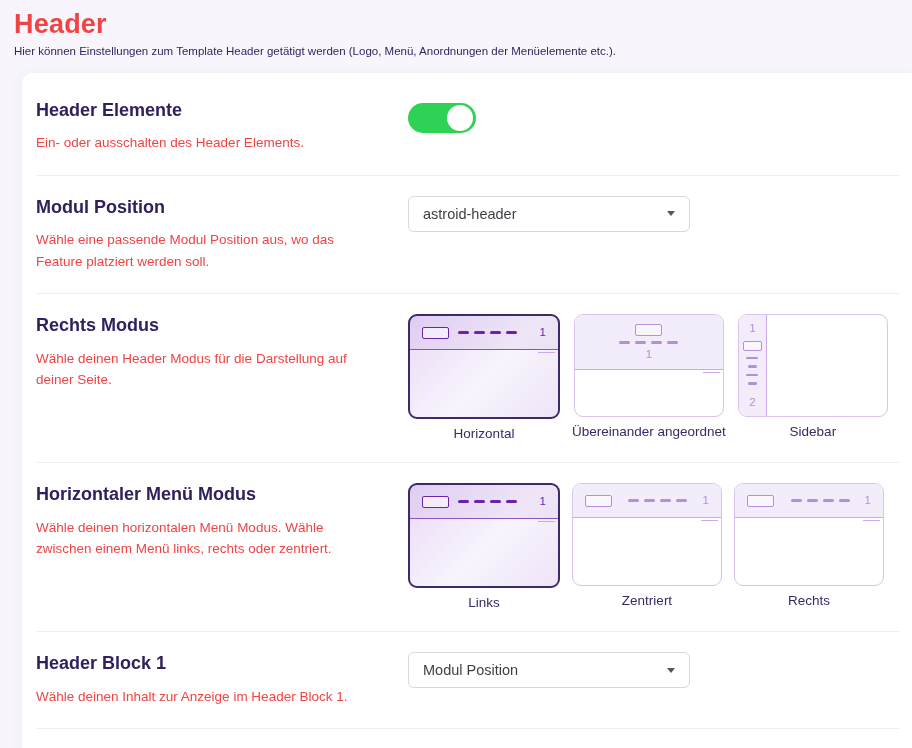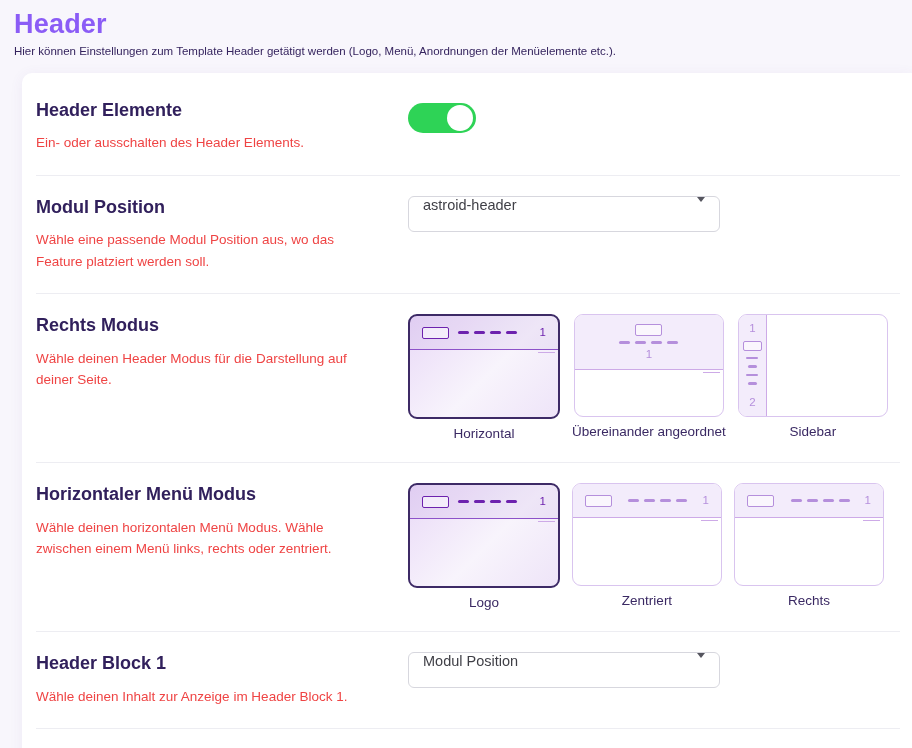"Header" .page-title { color: #8b5cf6 -> #ef4444 }
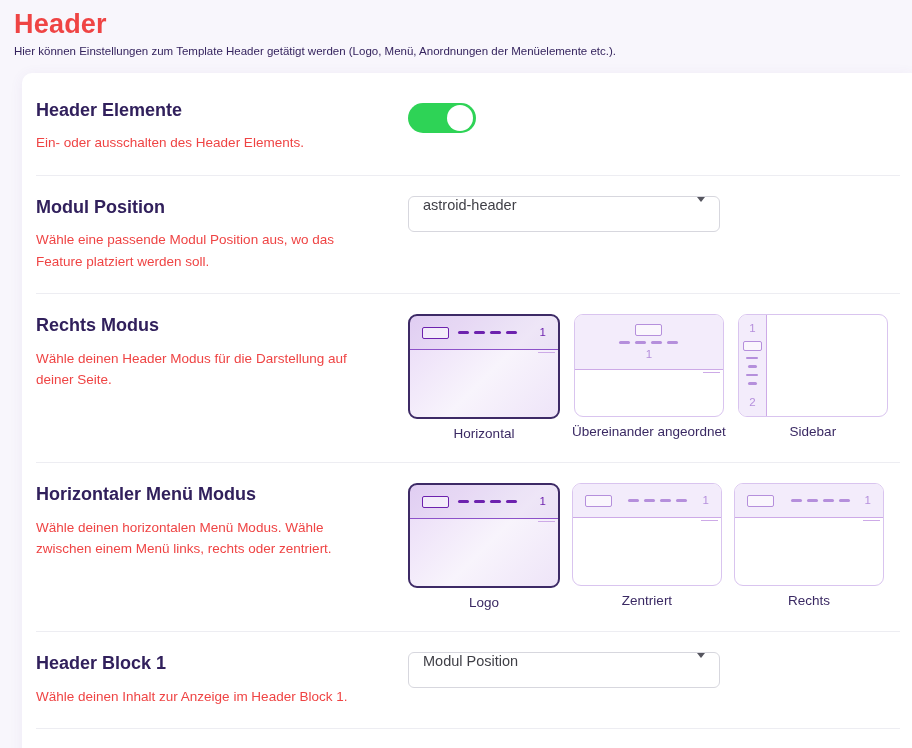"astroid-header" .select { align-items: flex-start -> center; width: 312px -> 282px }
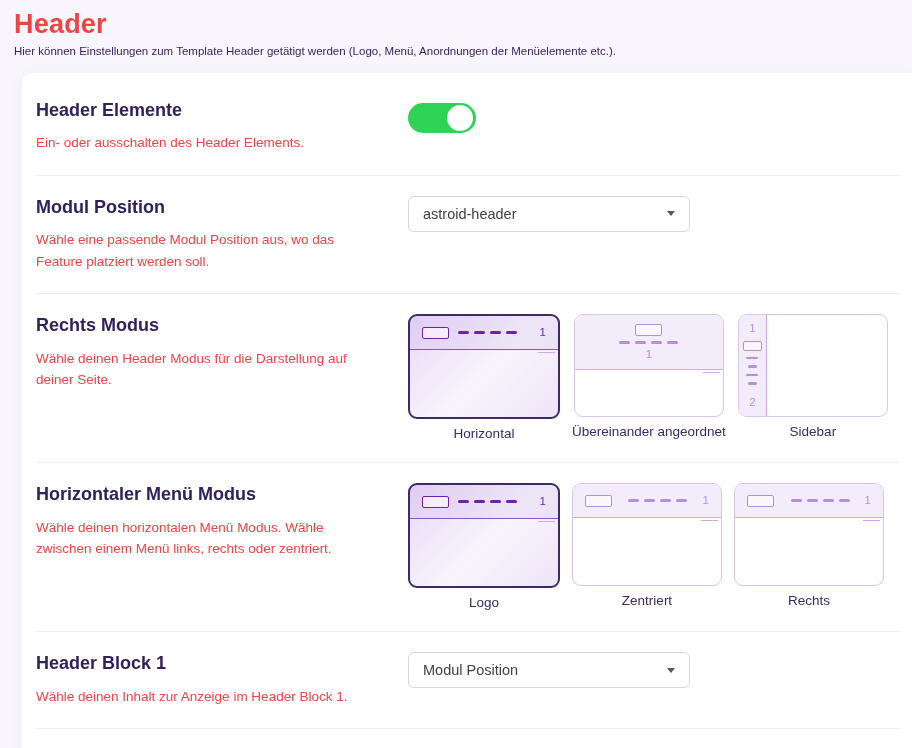"Logo" div.option-label { text: Logo -> Links }
